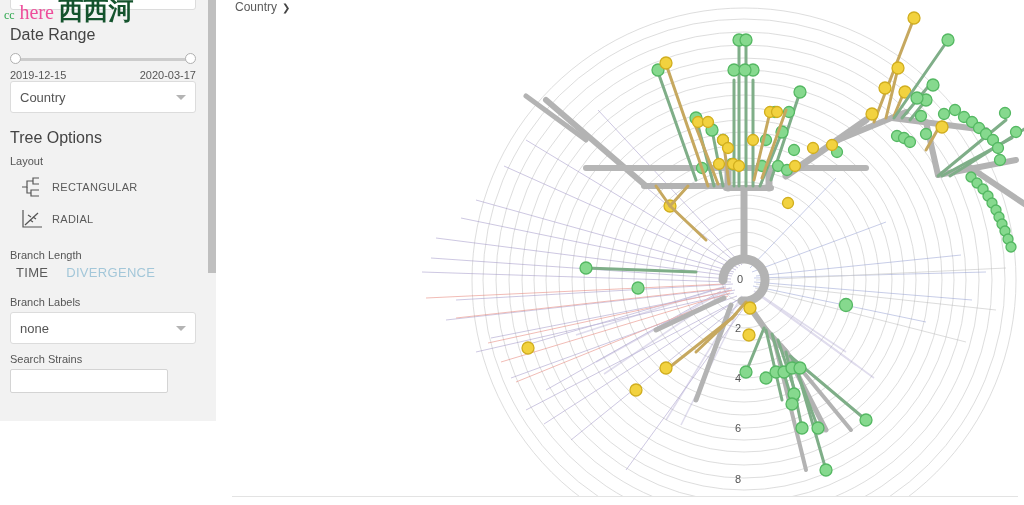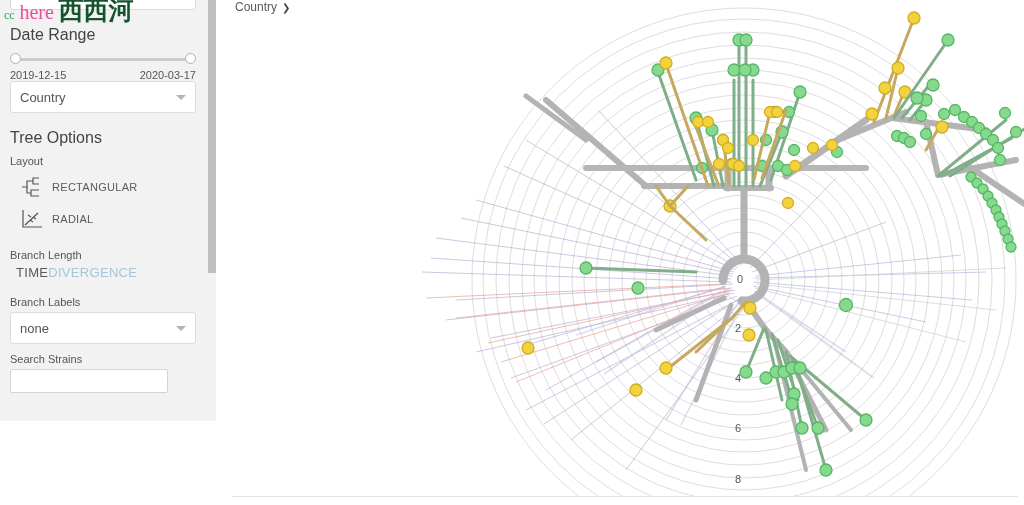"TIME" .bl-row { gap: none -> 18px }
